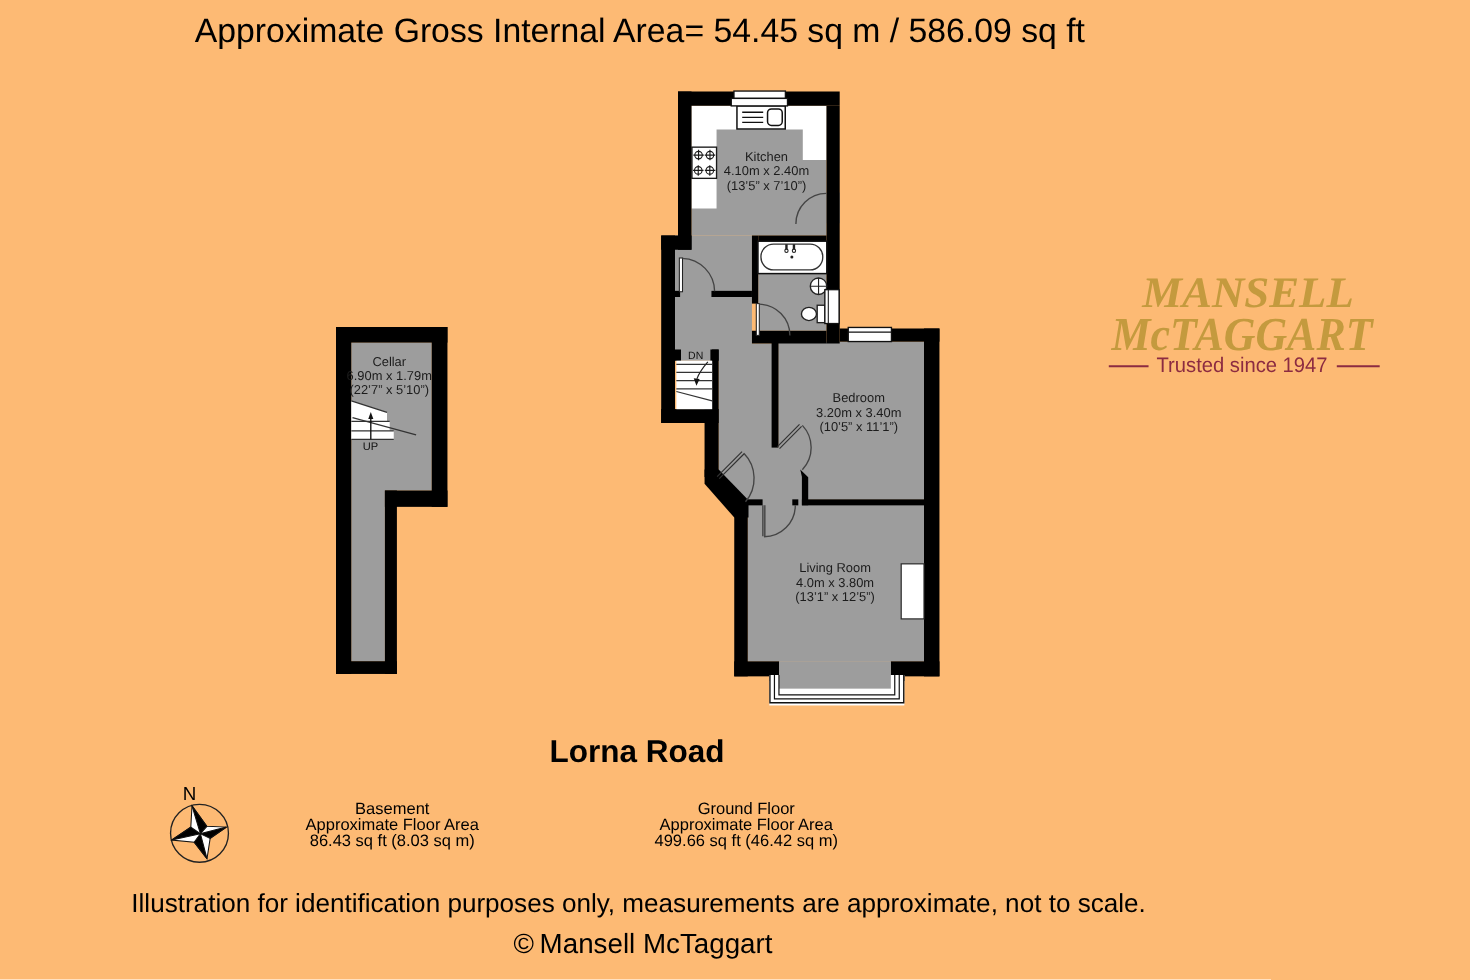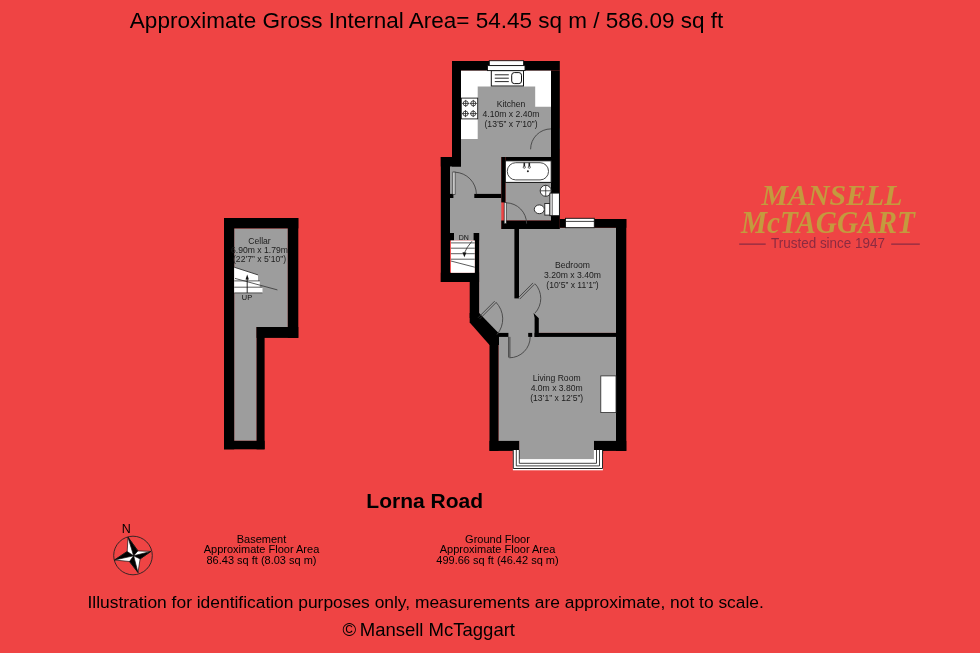"Approximate Gross Internal Area= 54.45" #page { background: #ef4444 -> #fdba74 }
